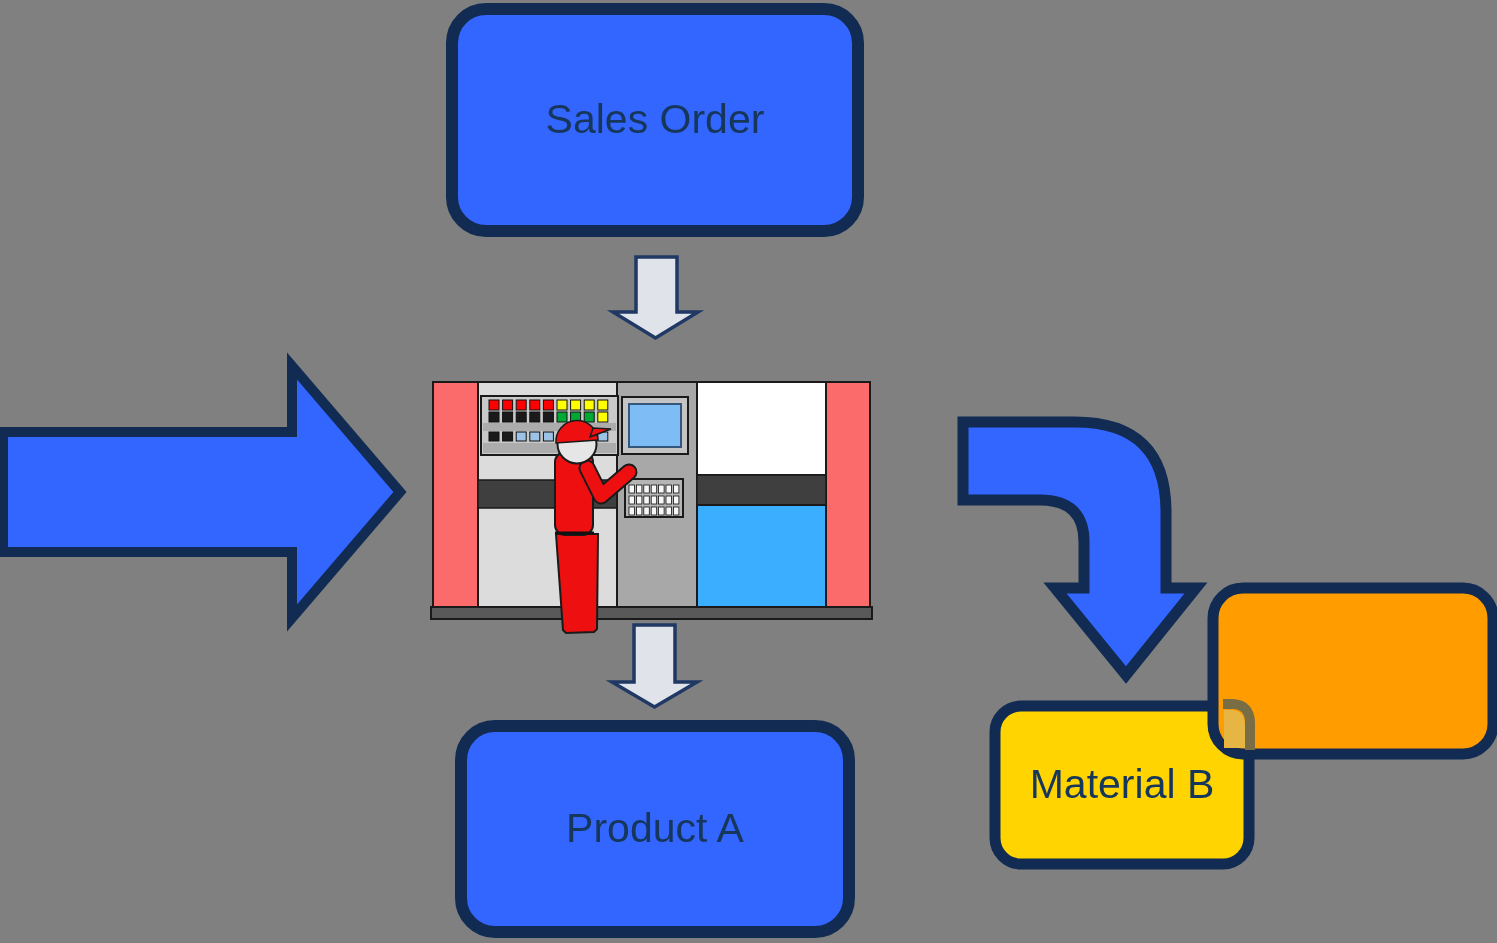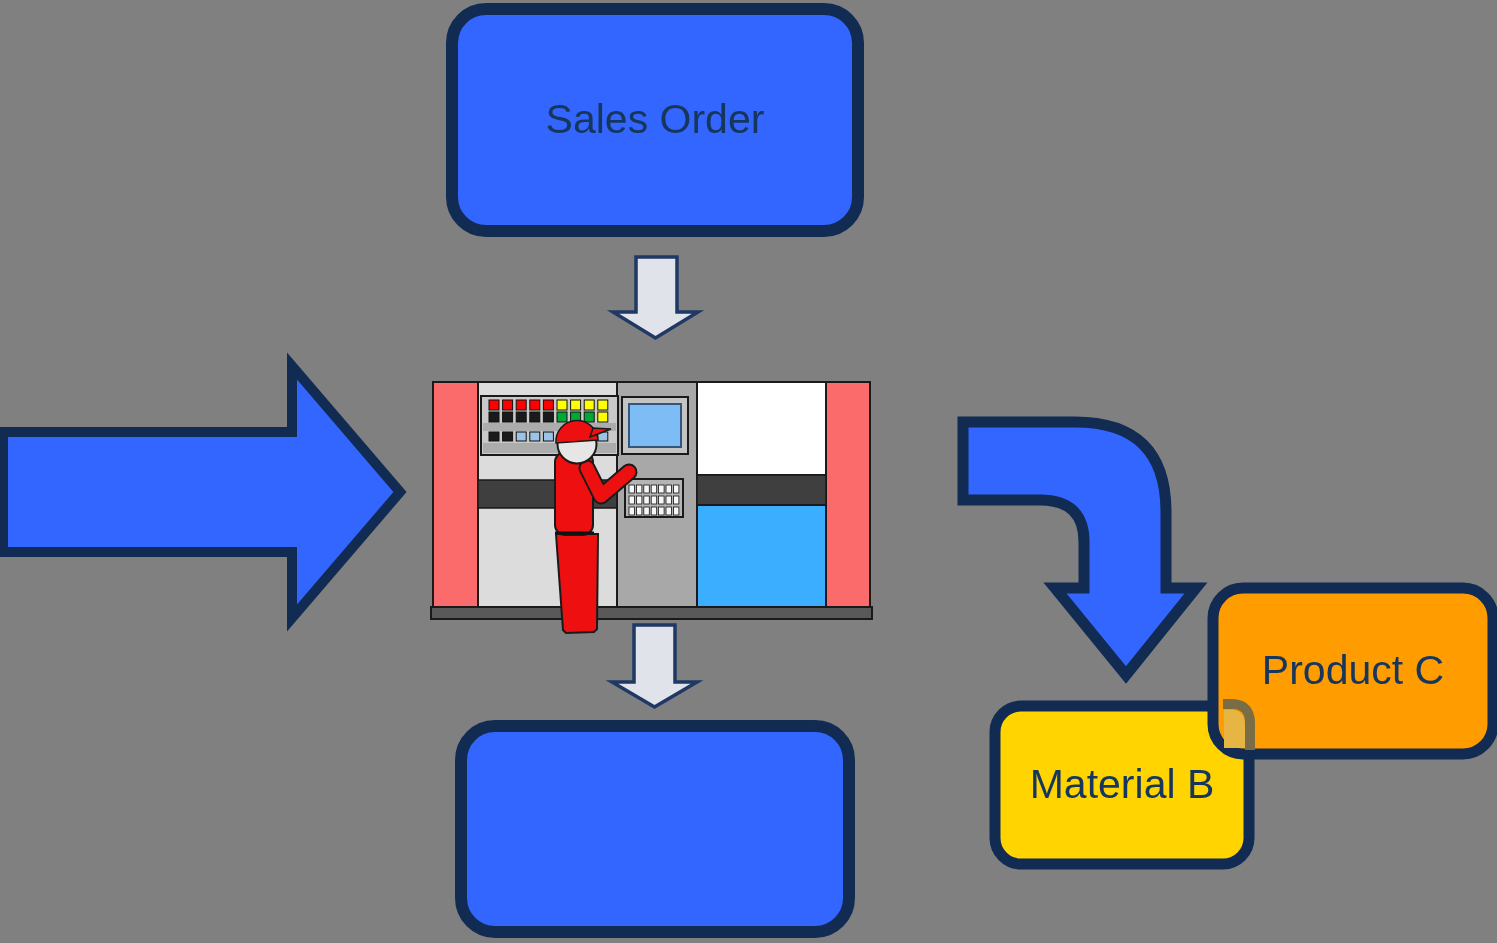"Product C" div.lbl { html: <div>Product C</div> -> none }
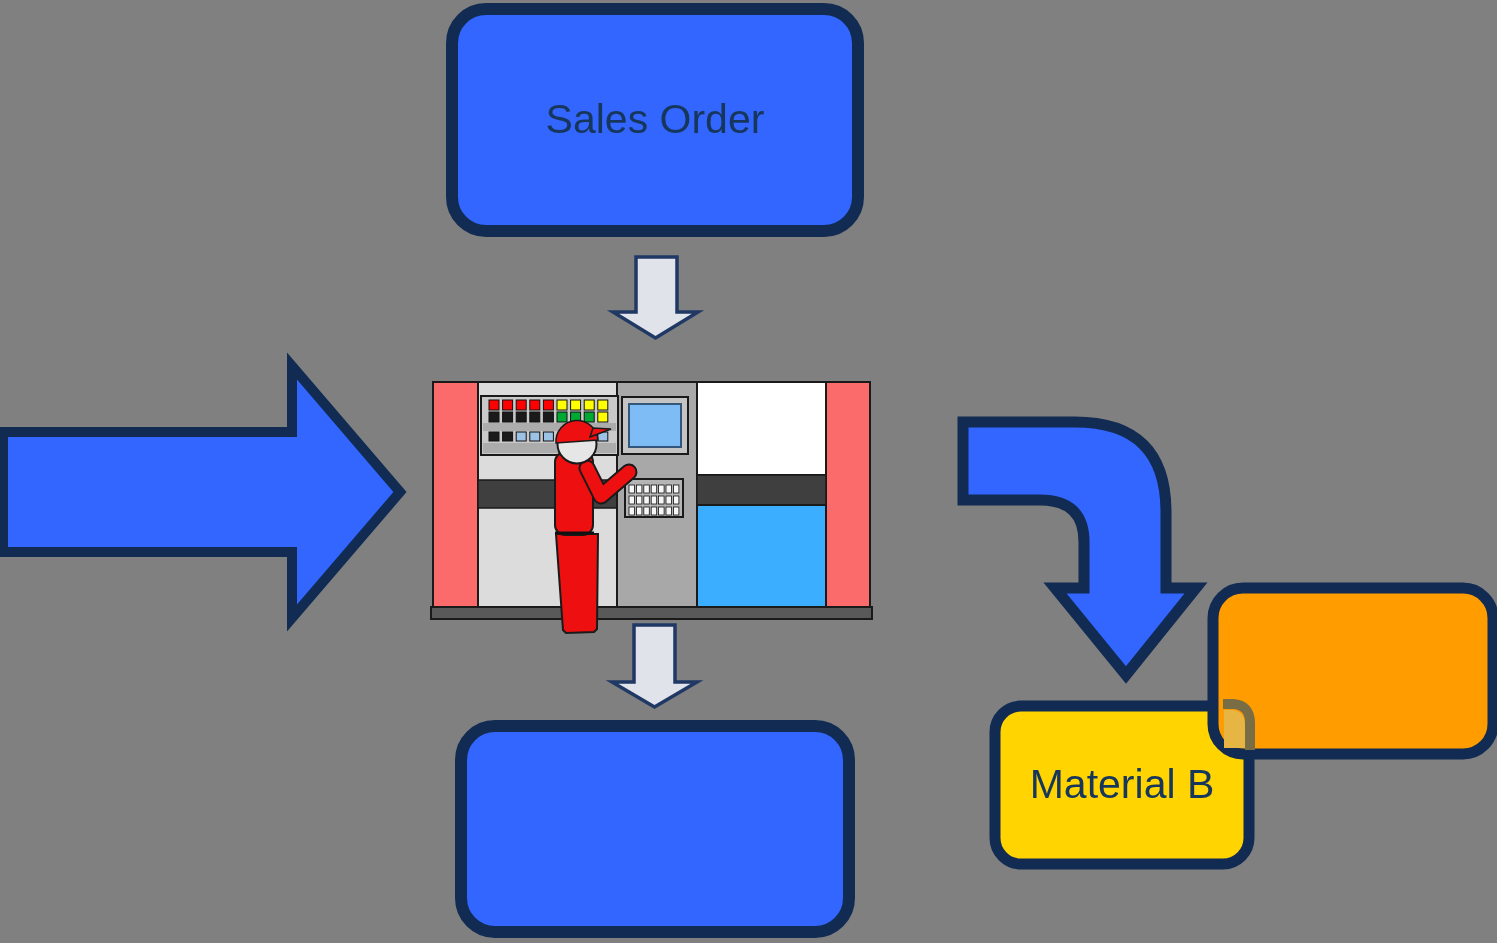"Product A" div.lbl { html: none -> <div>Product A</div> }
